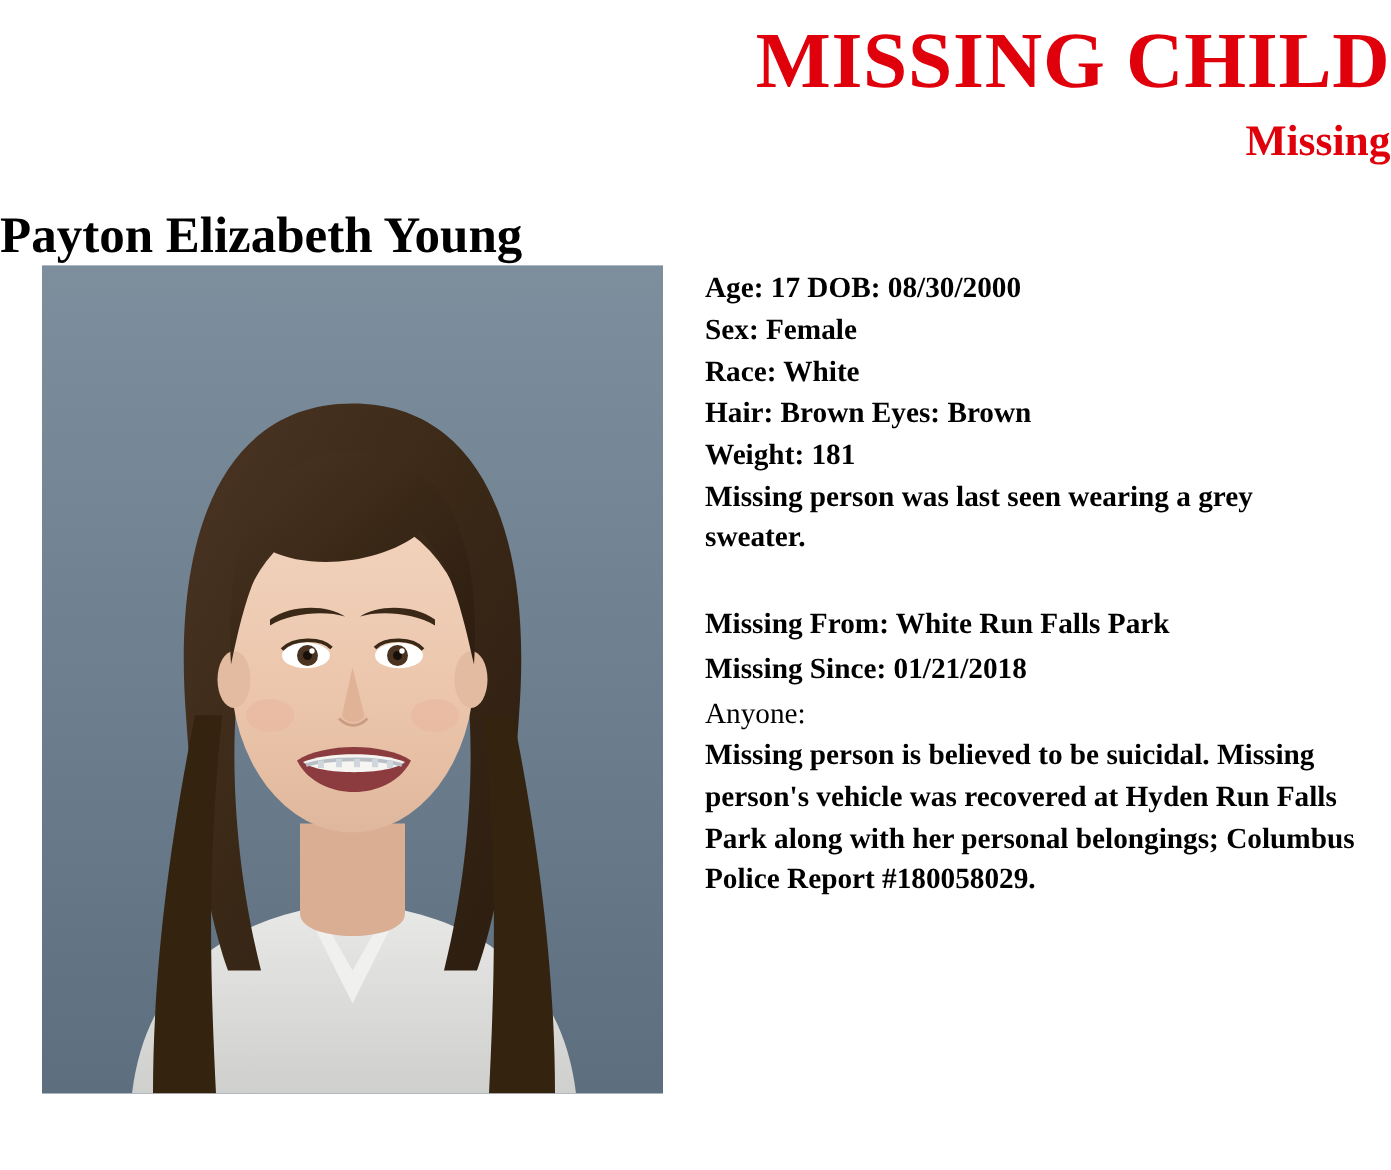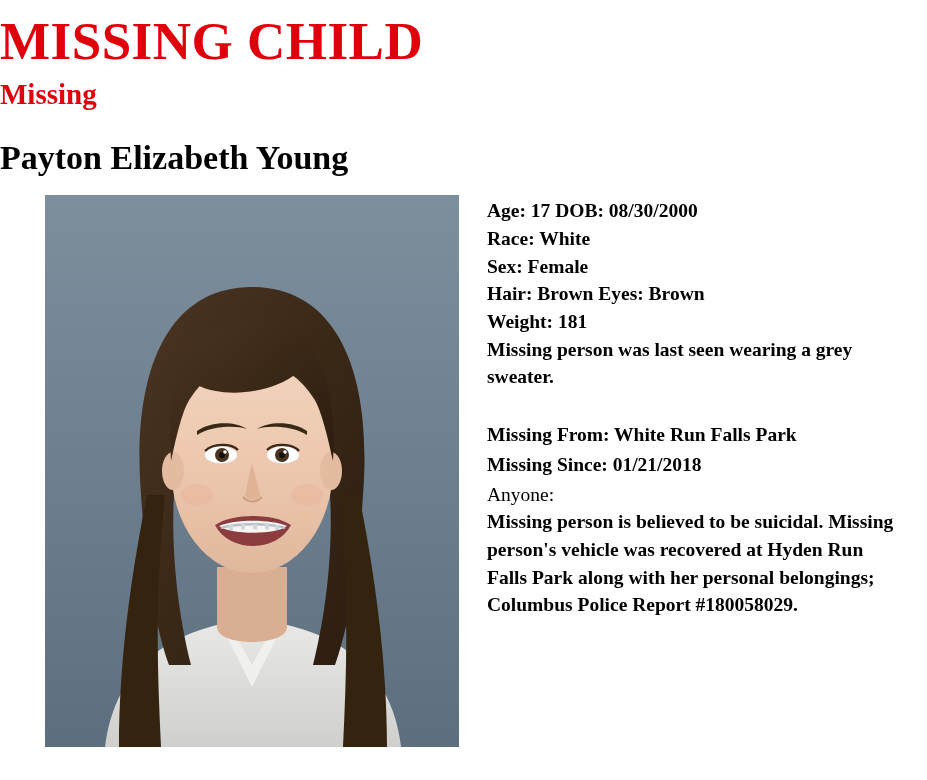"MISSING CHILD" .header { text-align: left -> right }
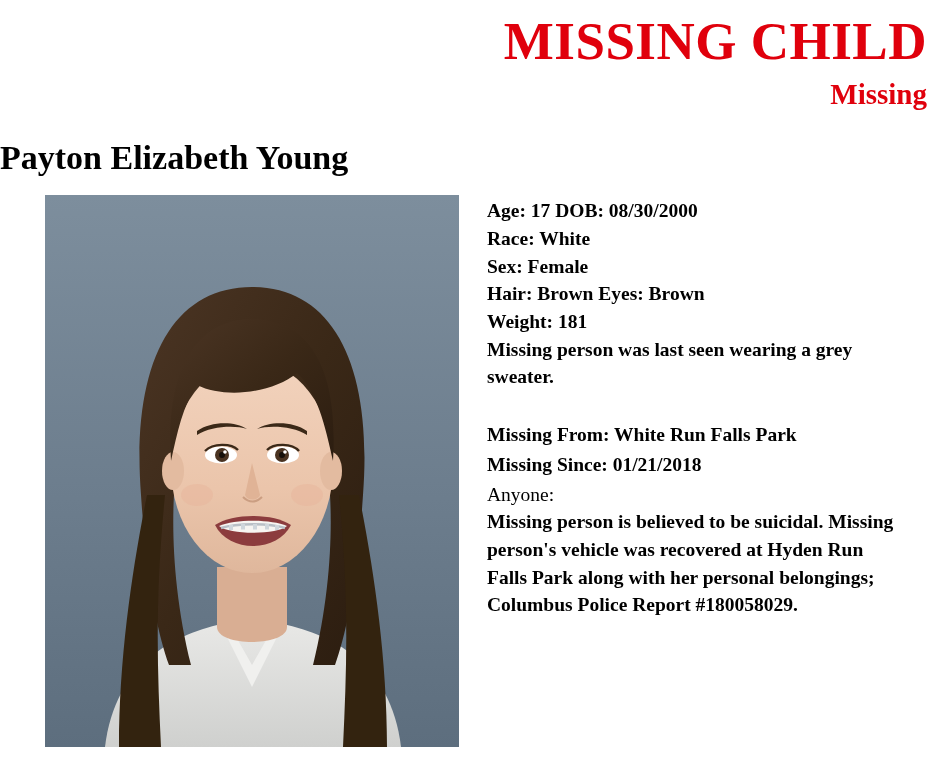"Age: 17 DOB: 08/30/2000" .body-wrap { margin-top: 18px -> none; padding-left: 45px -> 28px }
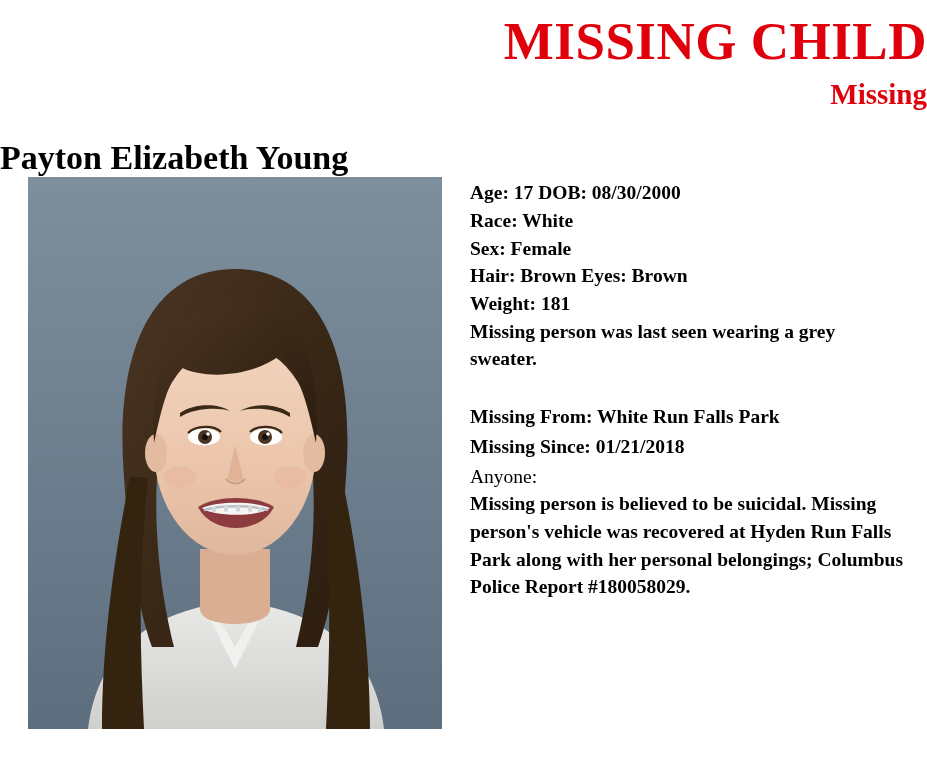"Race: White" p { order: before "Sex: Female" -> after "Sex: Female" }
